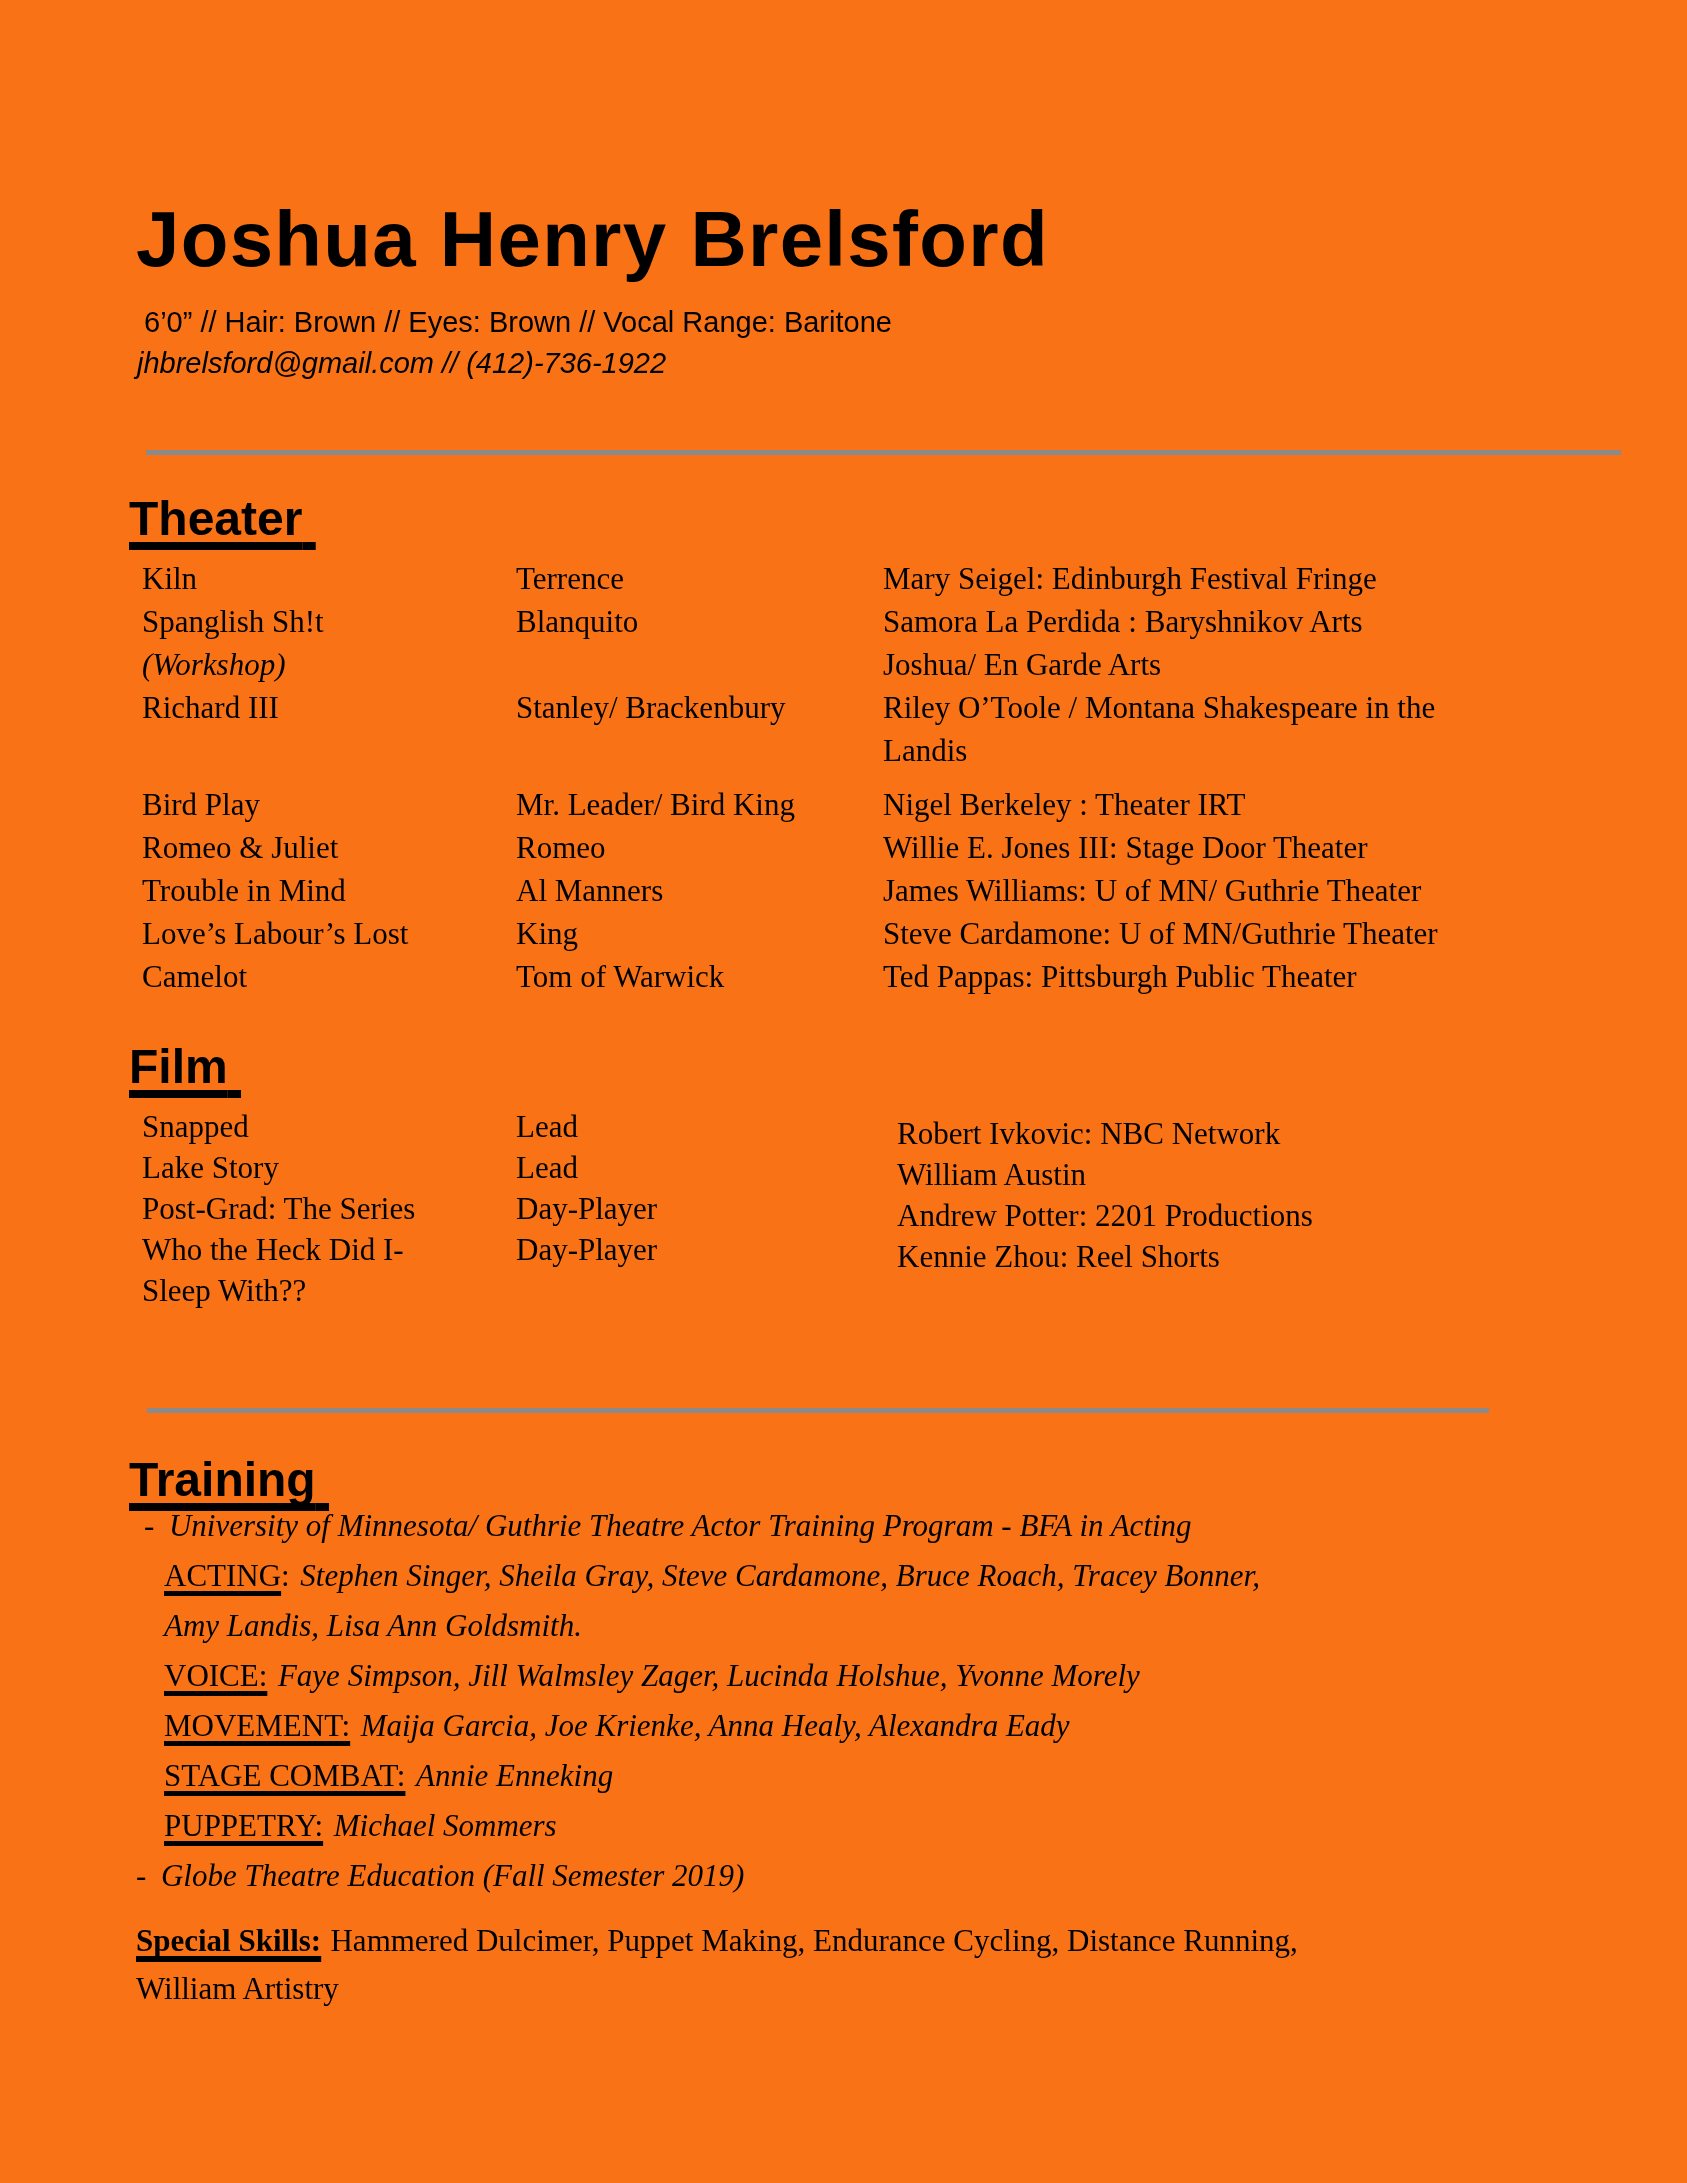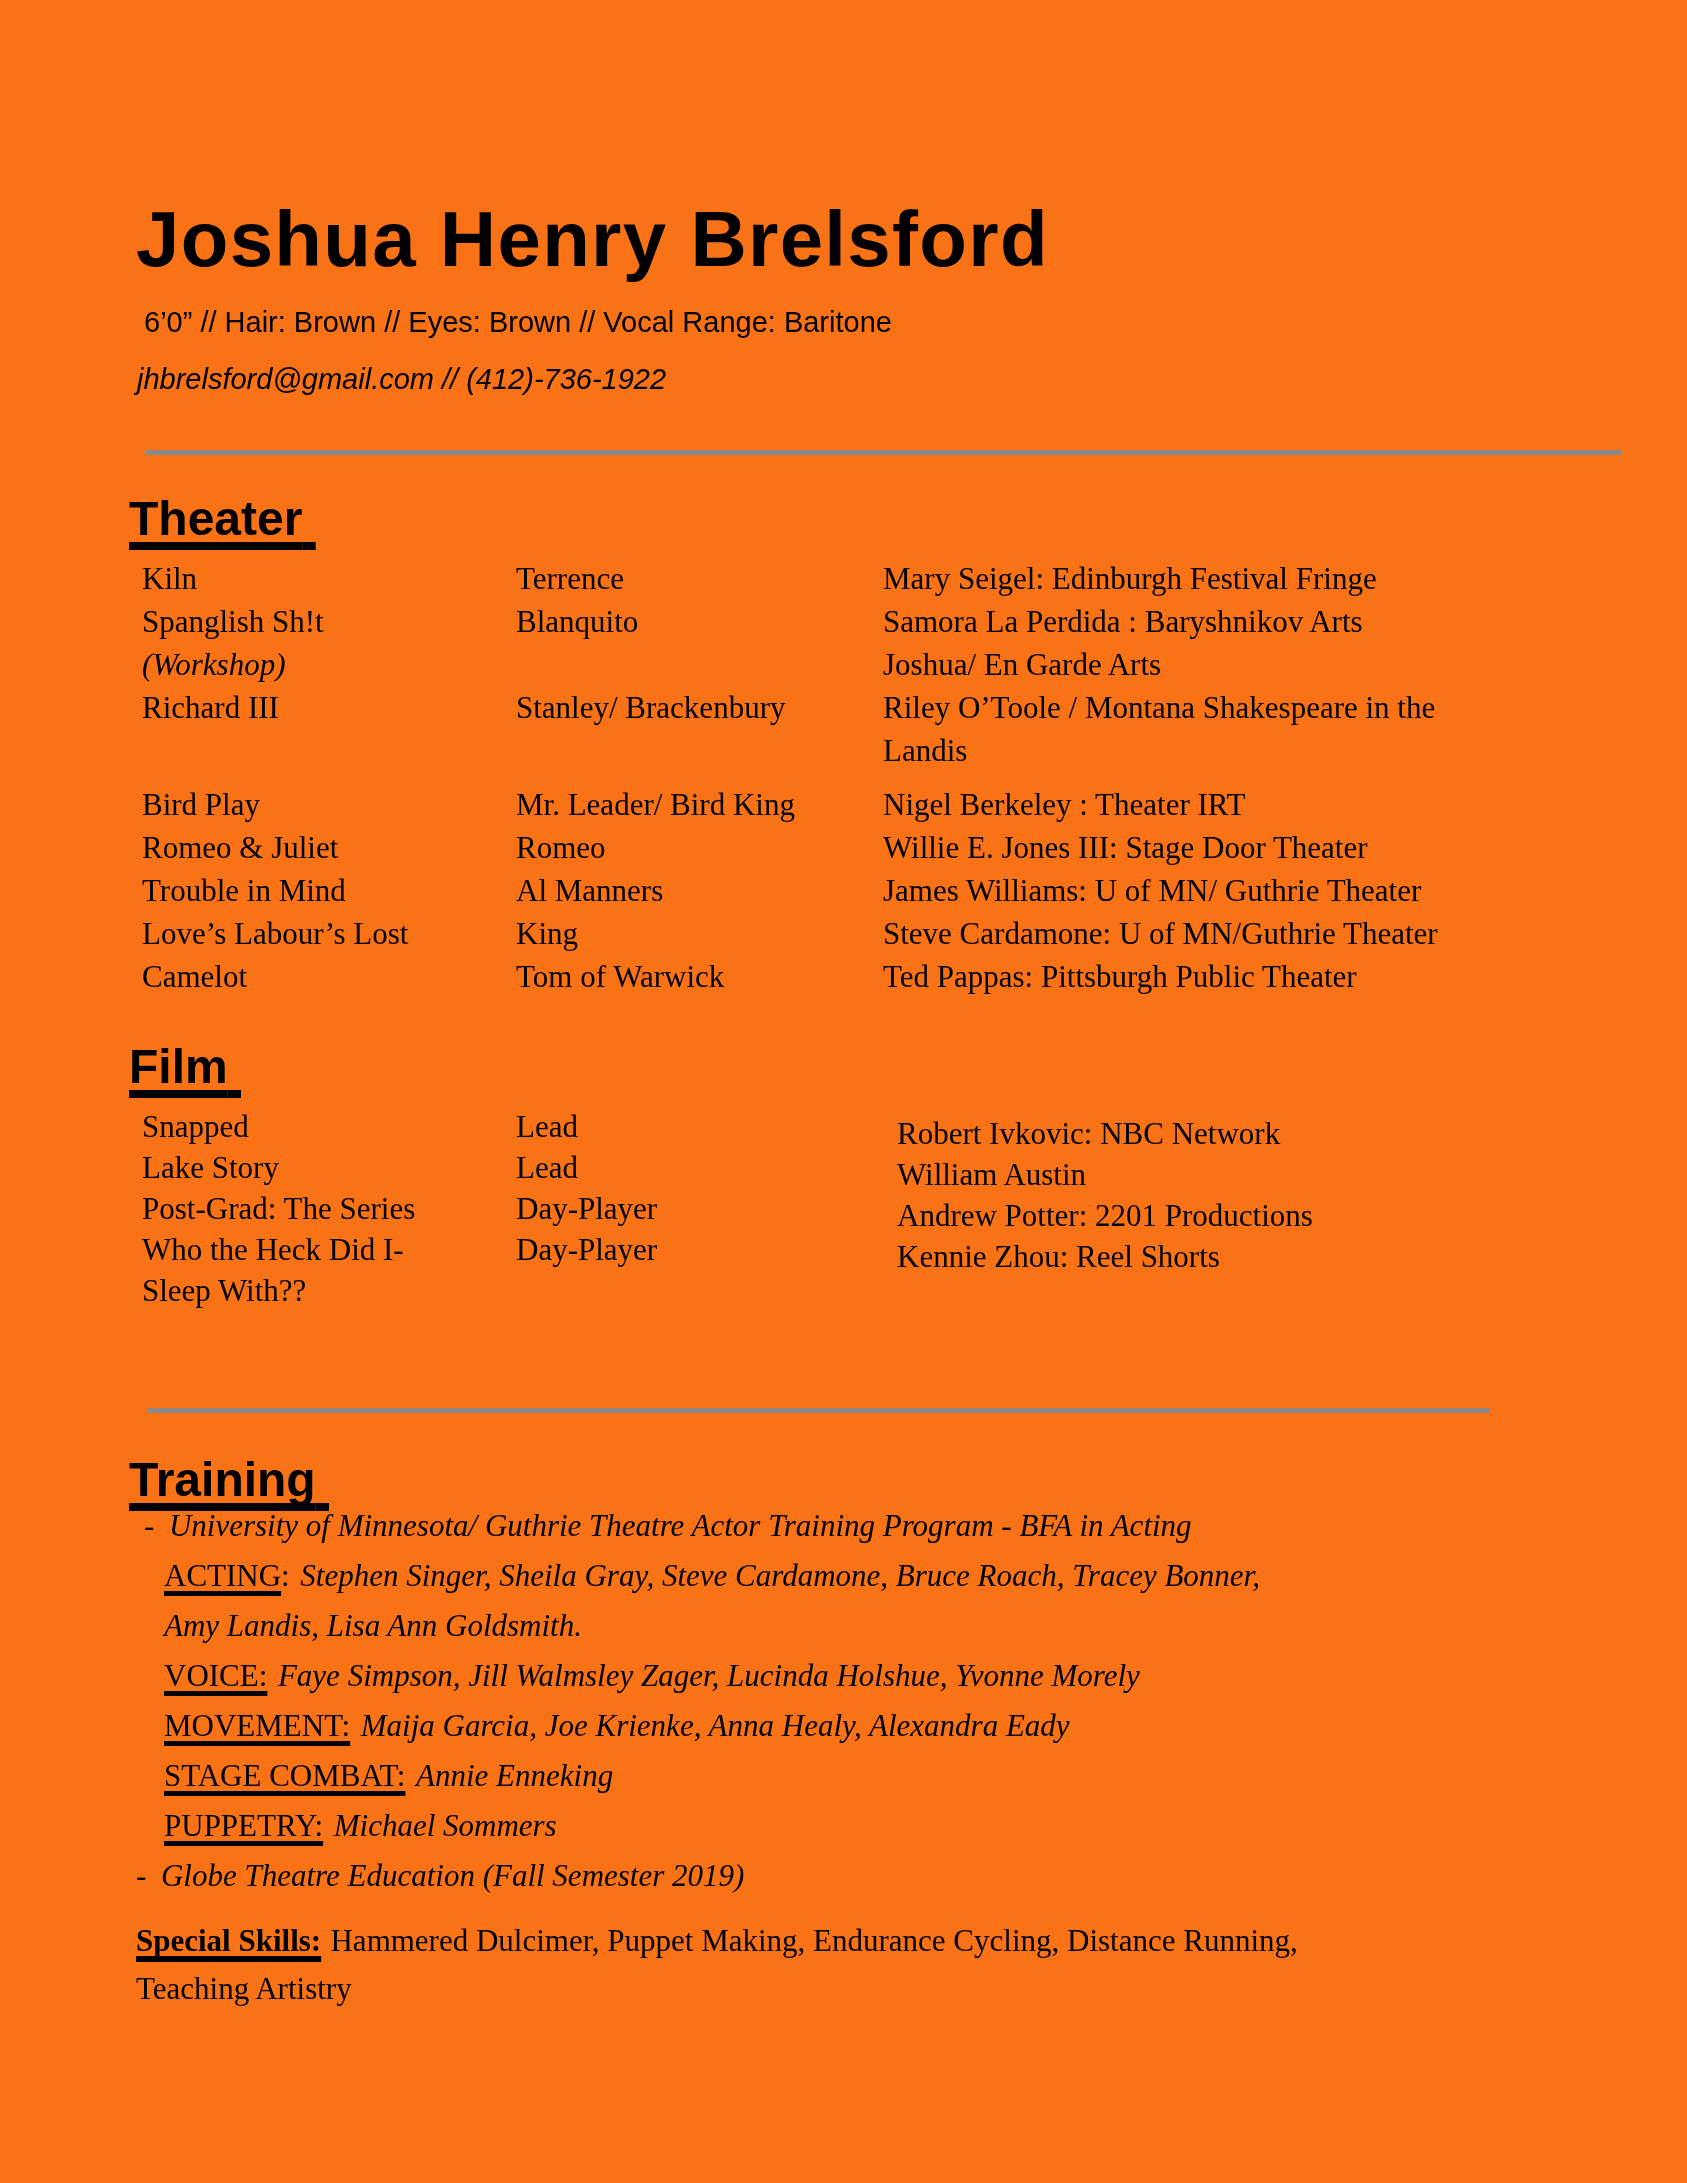"jhbrelsford@gmail.com // (412)-736-1922" .contact { margin-top: 16px -> none }
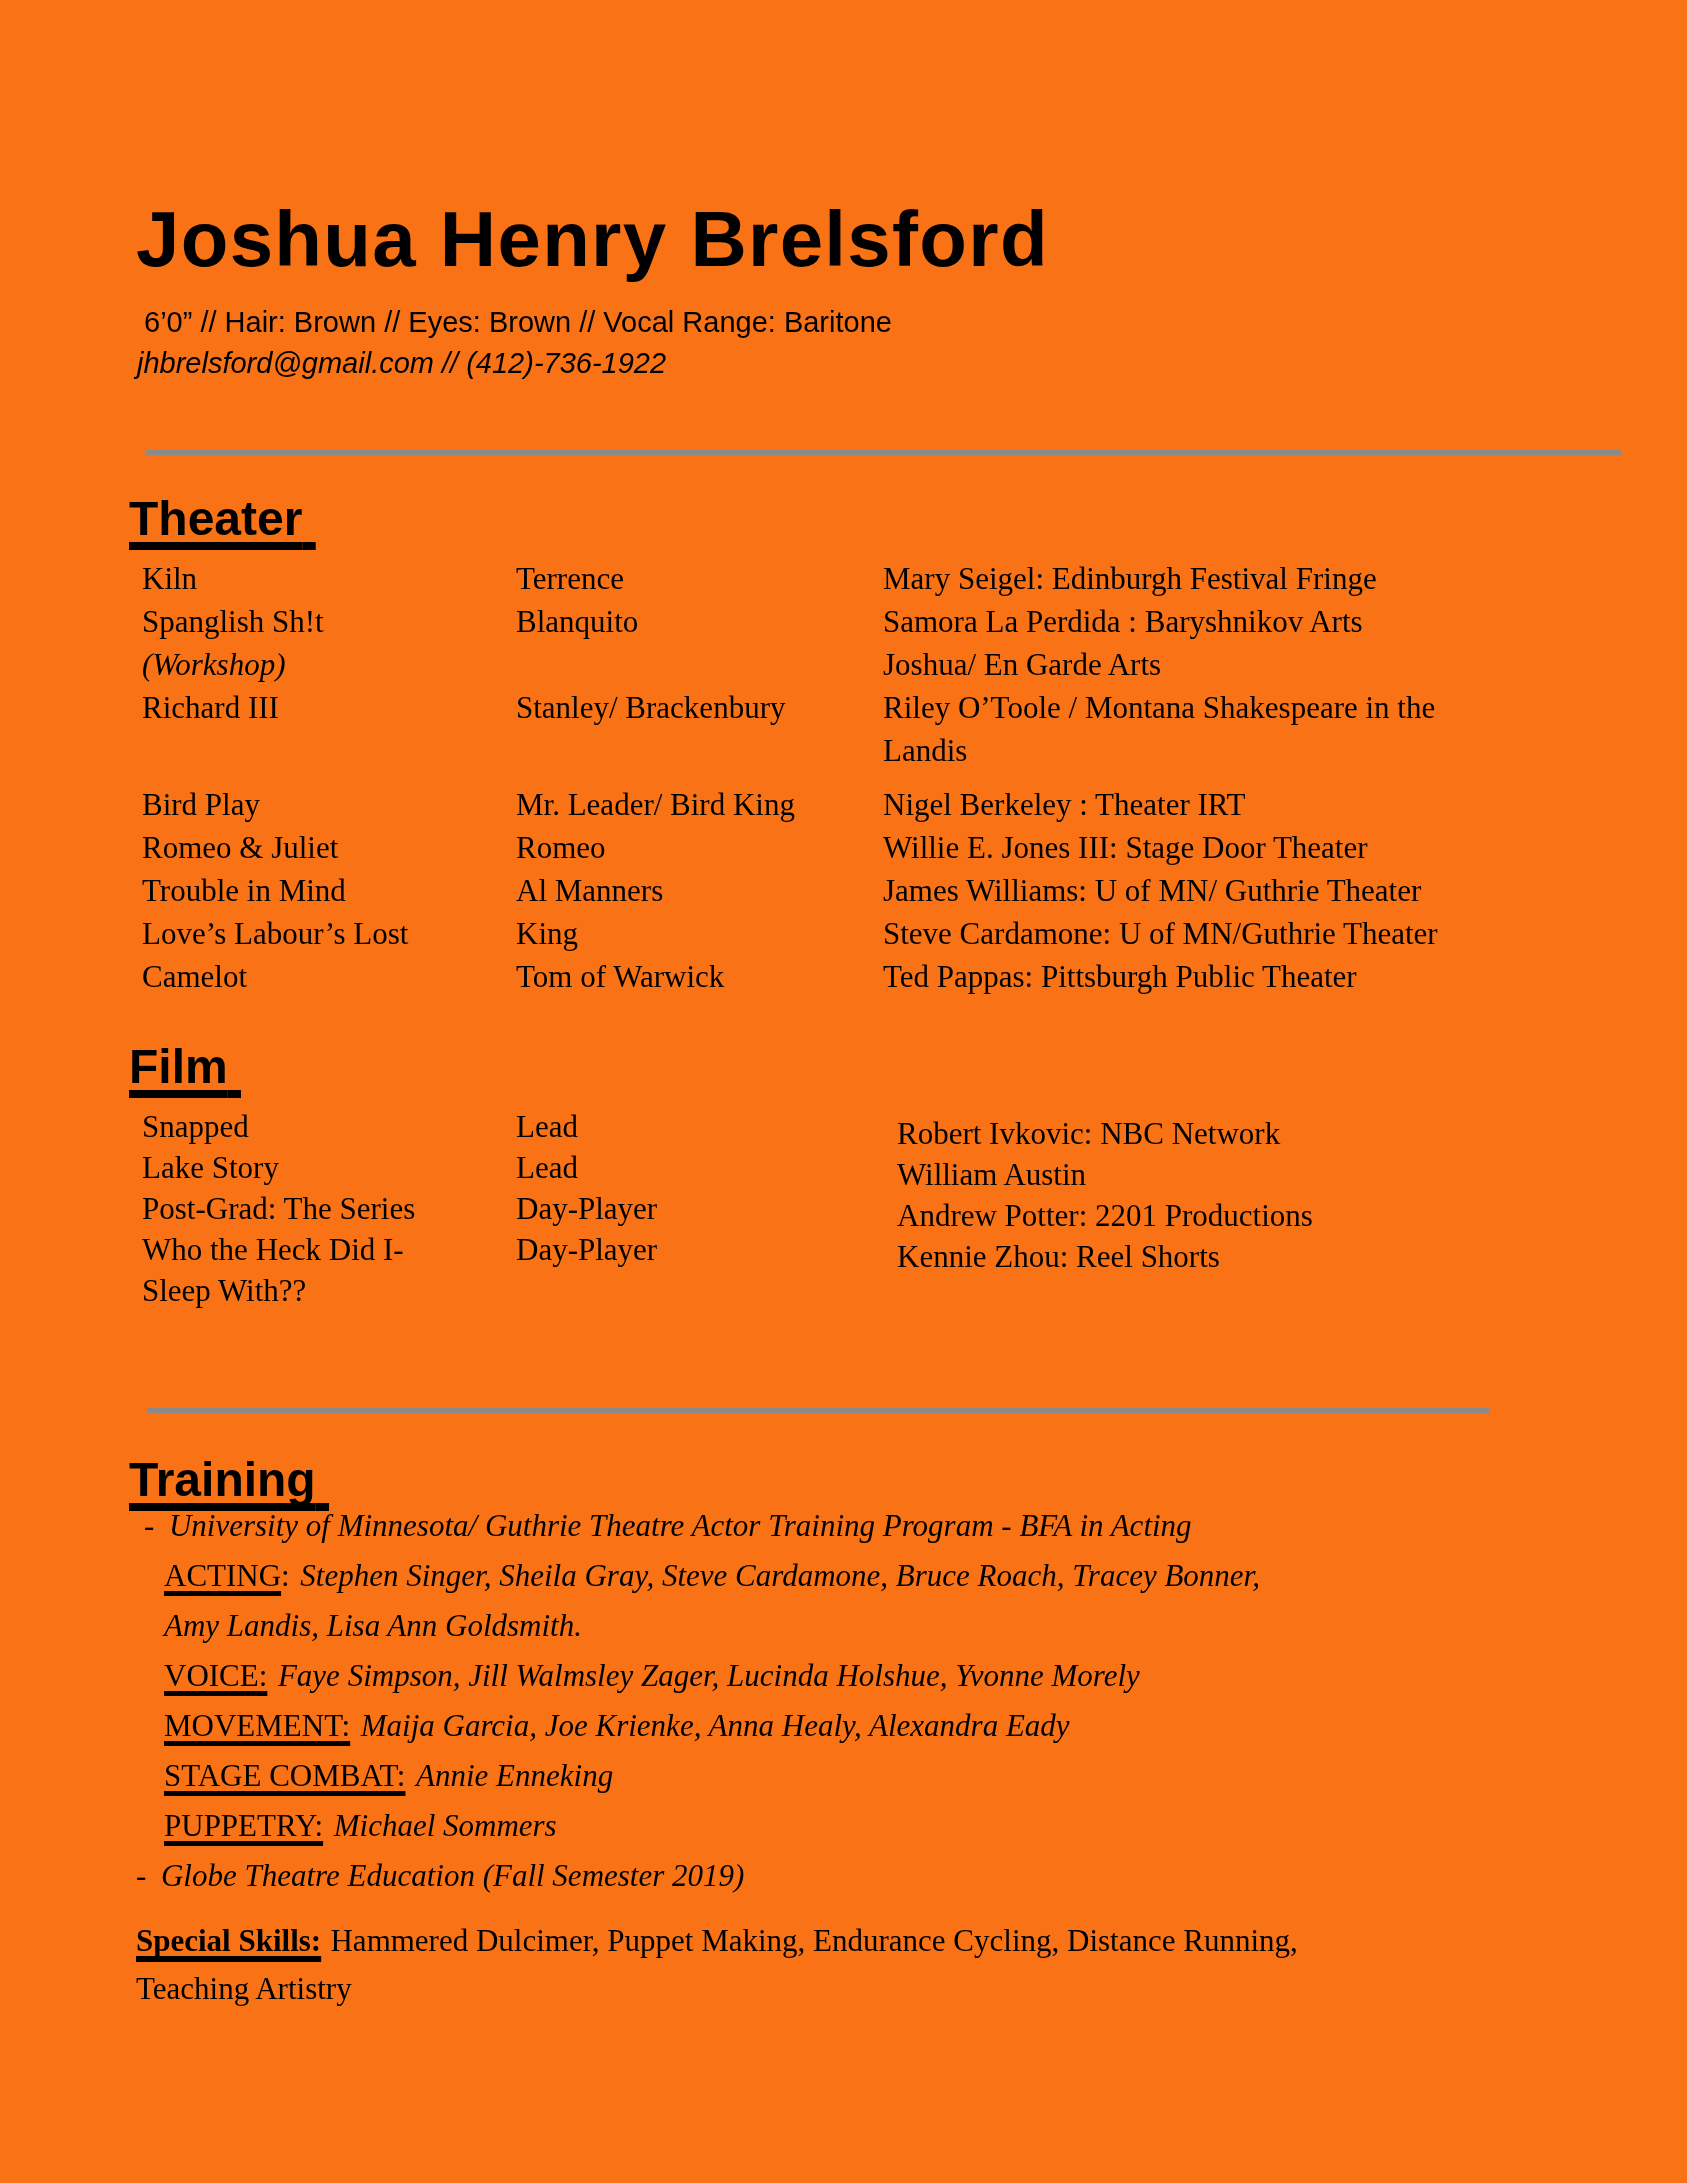"Teaching Artistry" span { text: Teaching -> William }
